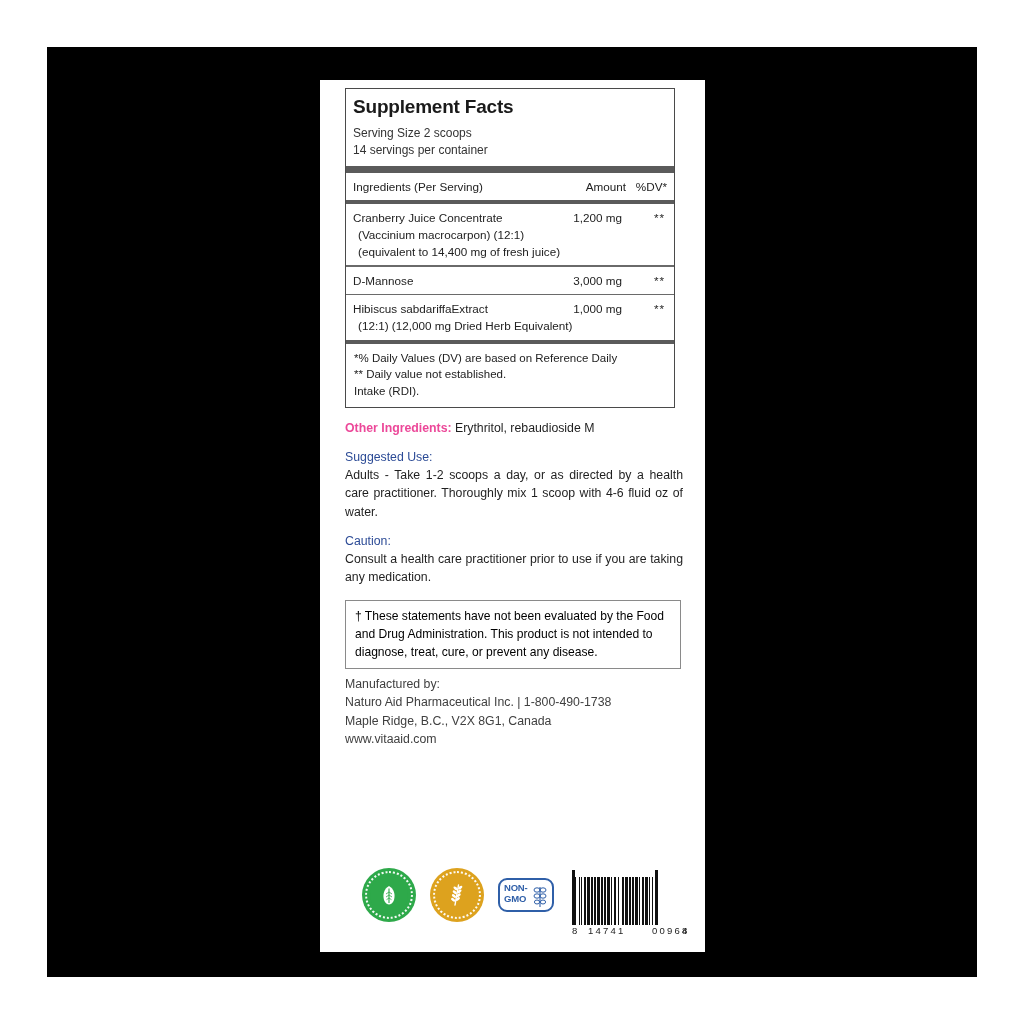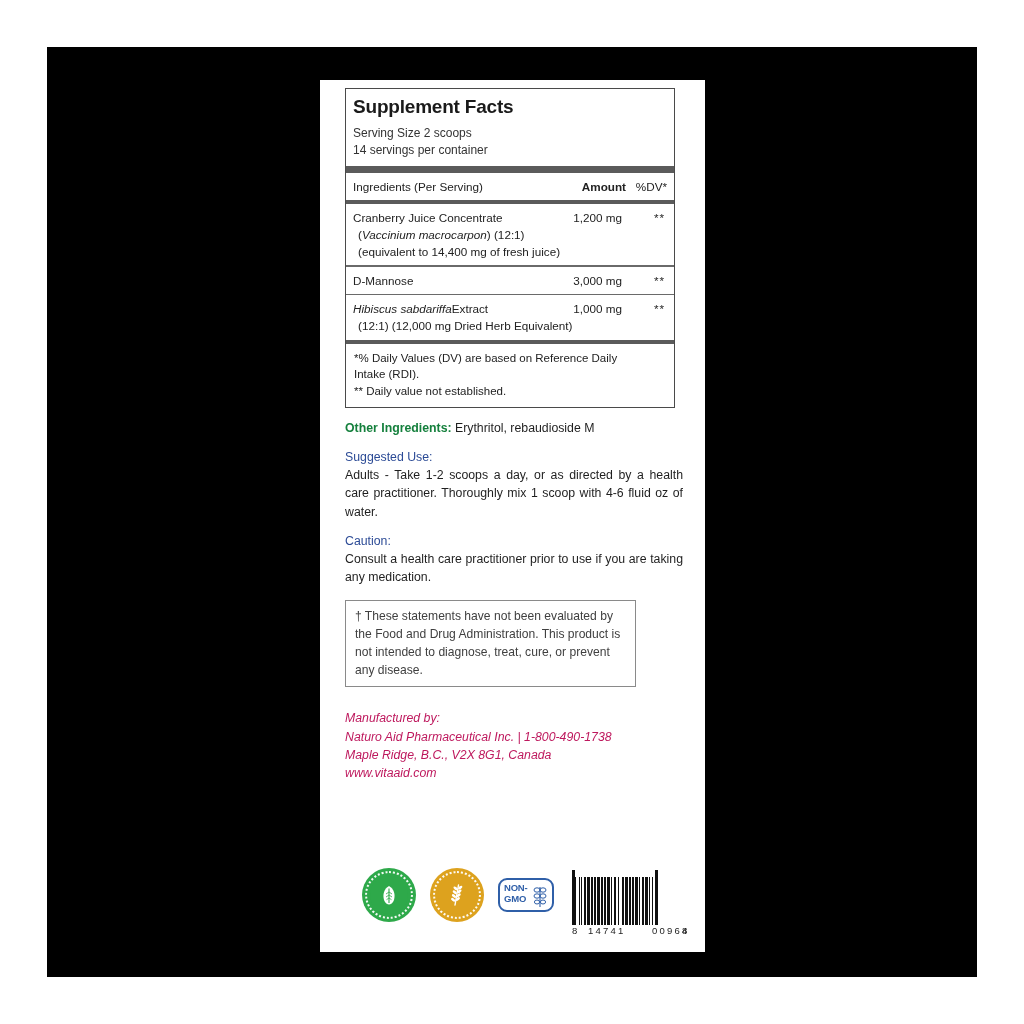"Amount" .amt-h { font-weight: bold -> none }
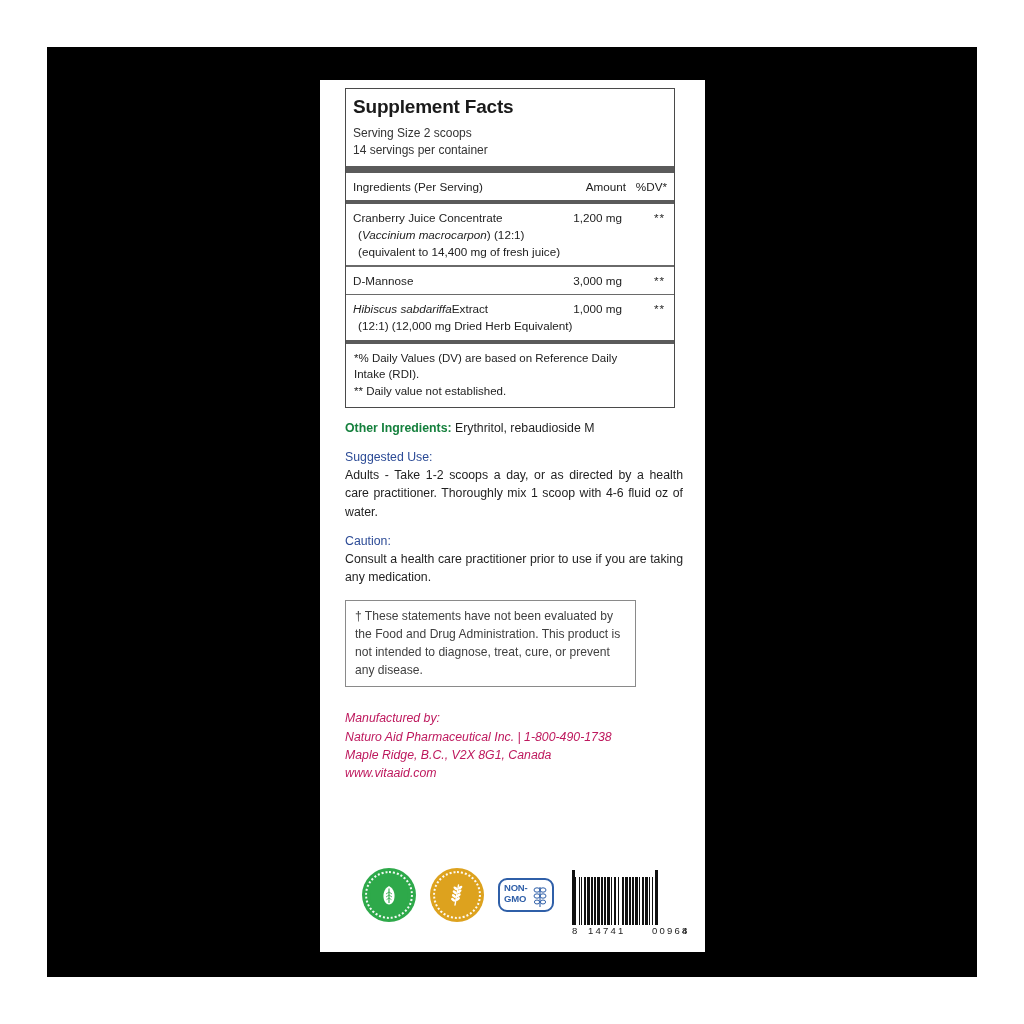"Vaccinium macrocarpon" .ital { font-style: italic -> none }
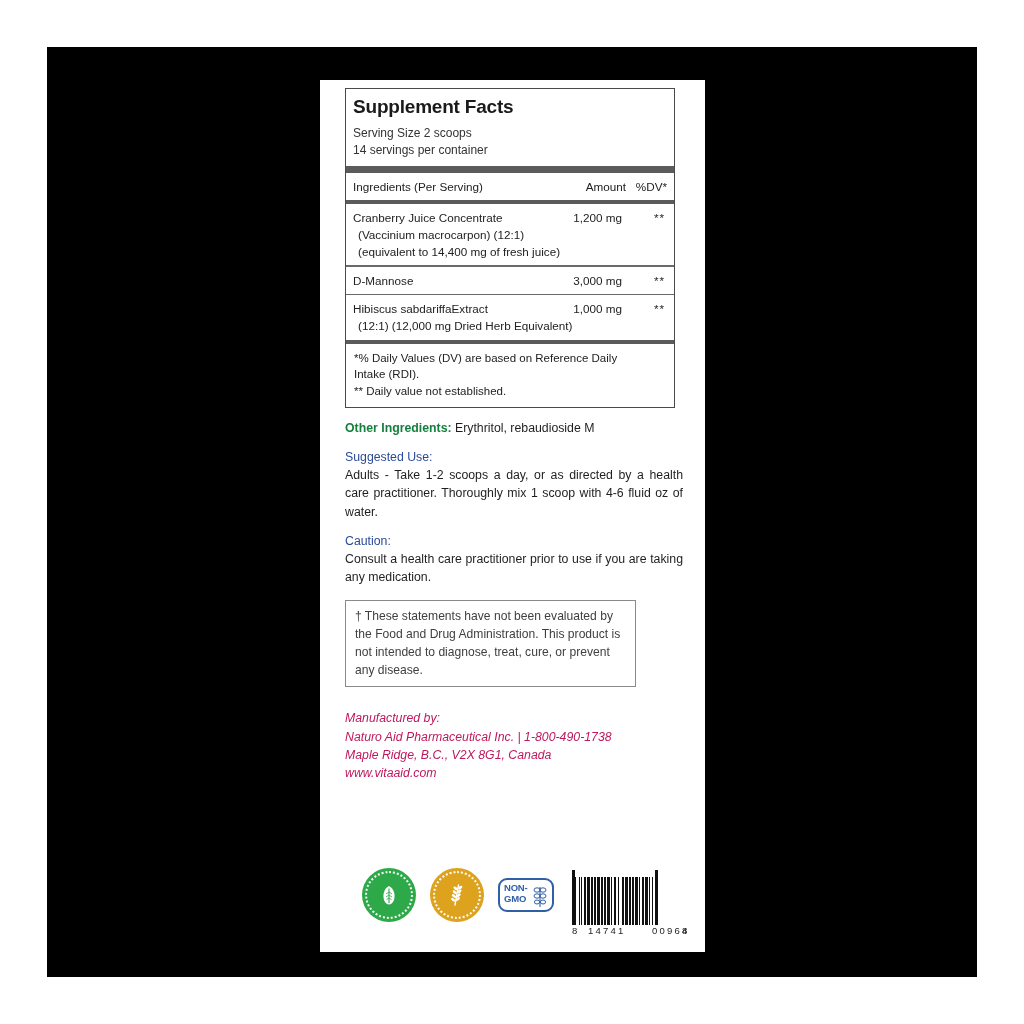"Intake (RDI)." div { order: before "** Daily value not established." -> after "** Daily value not established." }
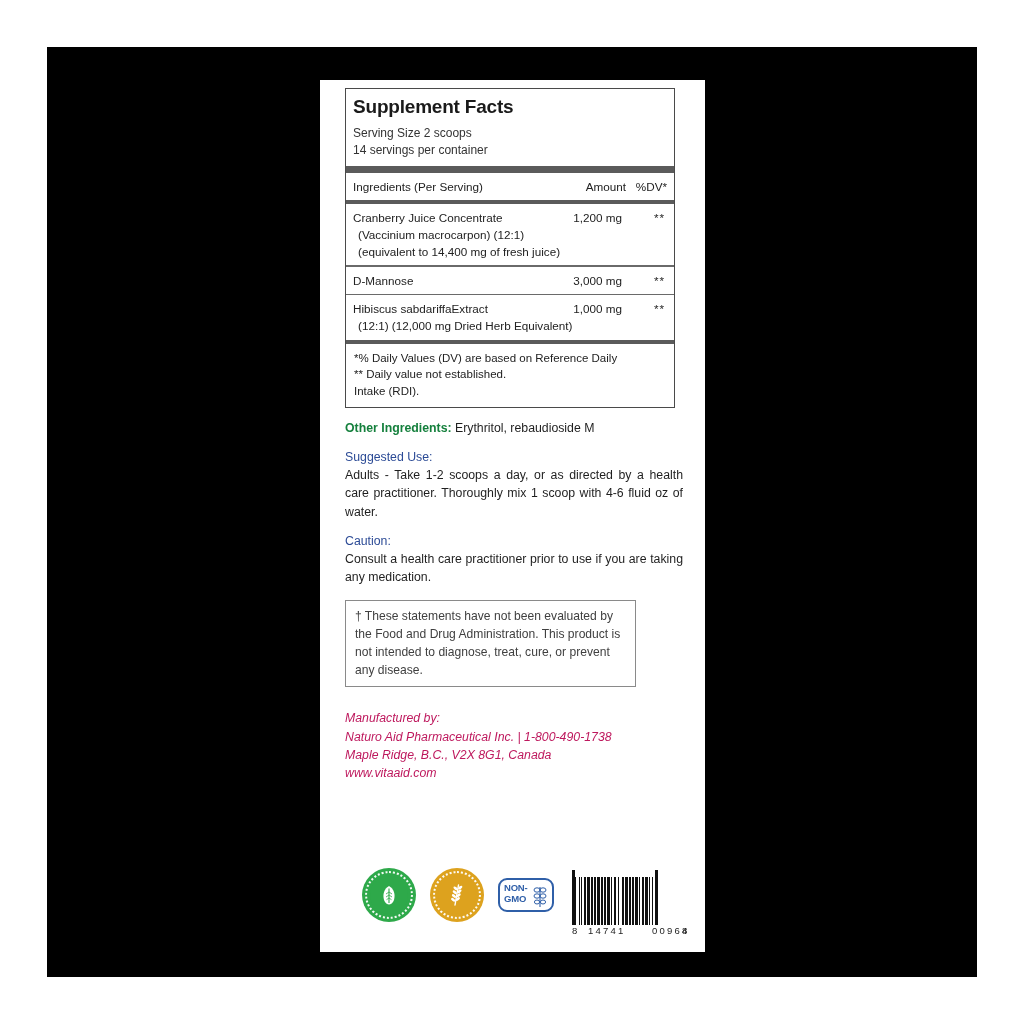"Other Ingredients:" .inline-head { color: #15803d -> #ec4899 }
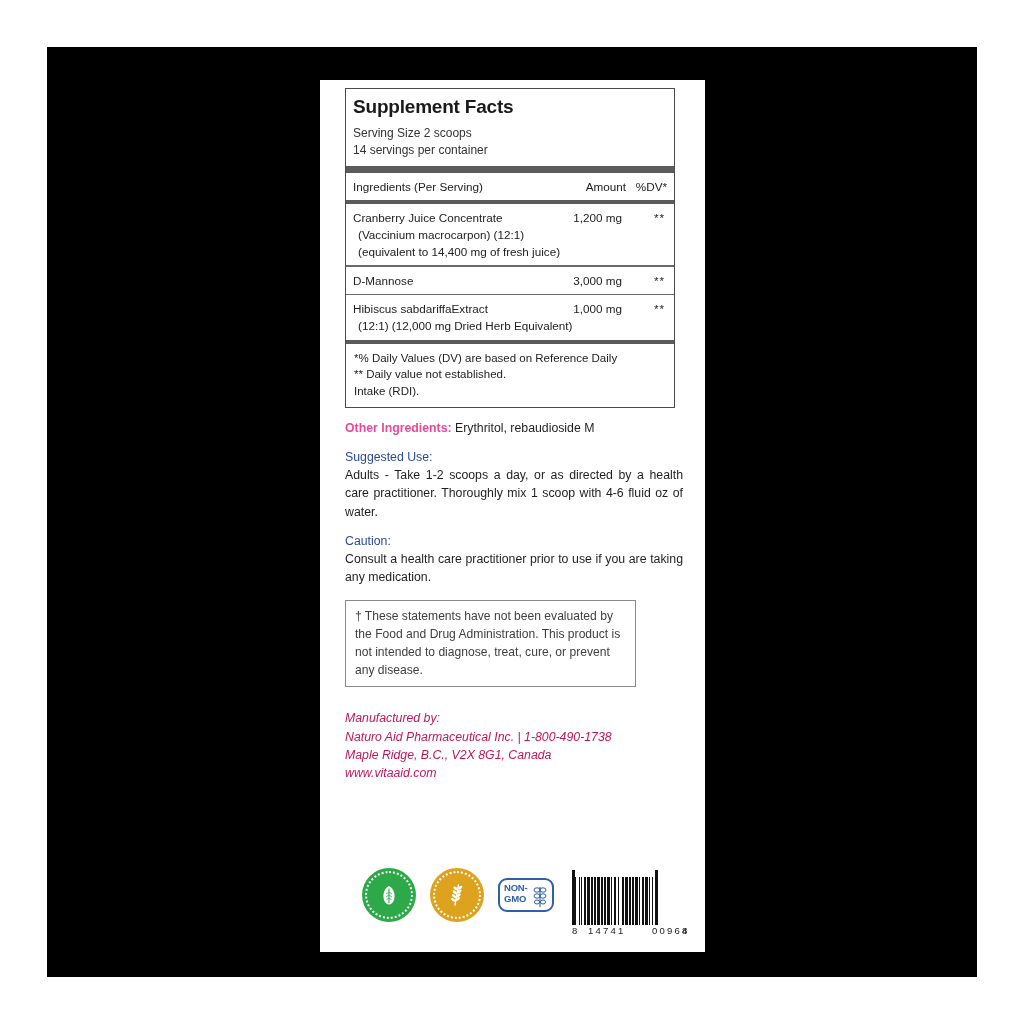"† These statements have not" .fda-box { color: #404040 -> #000000; width: 291px -> 336px }
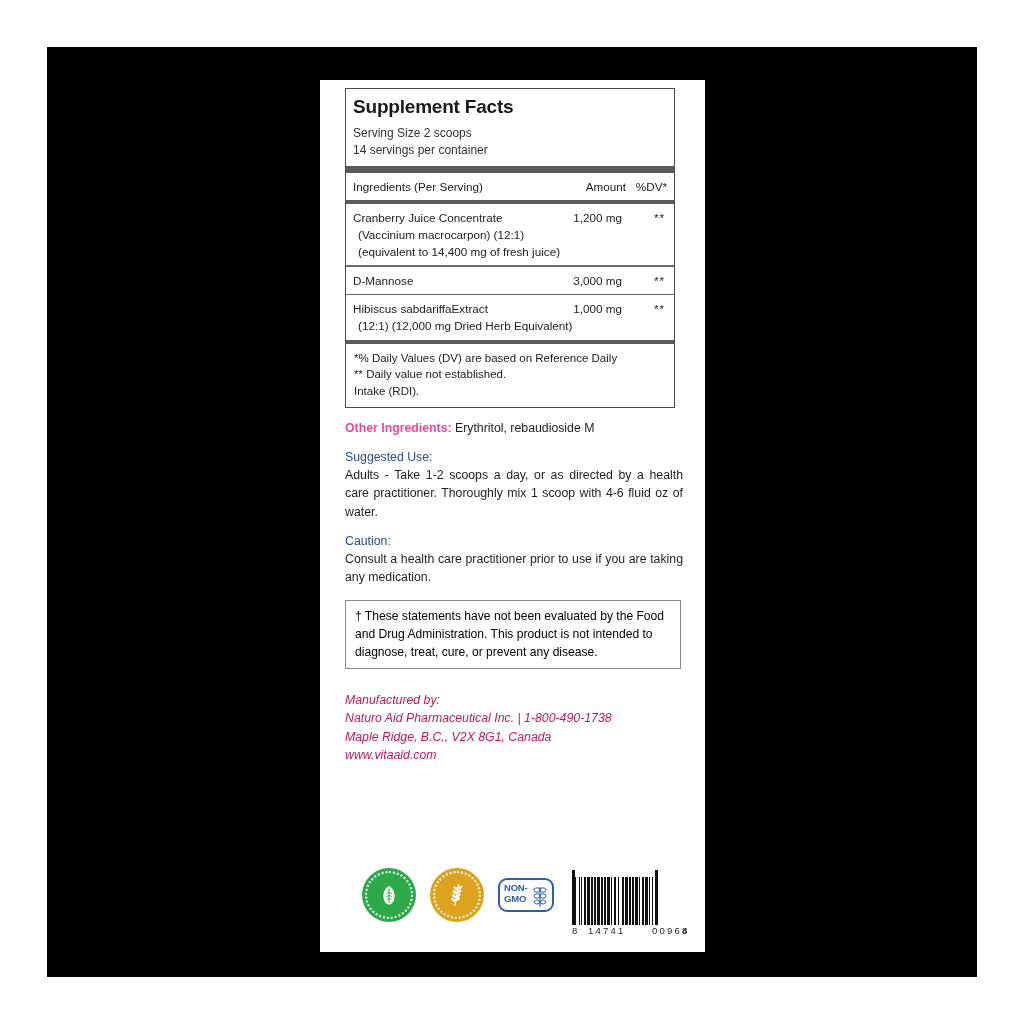"Manufactured by:" .mfg { color: #be185d -> #404040; font-style: italic -> none; margin-top: 22px -> 6px }
